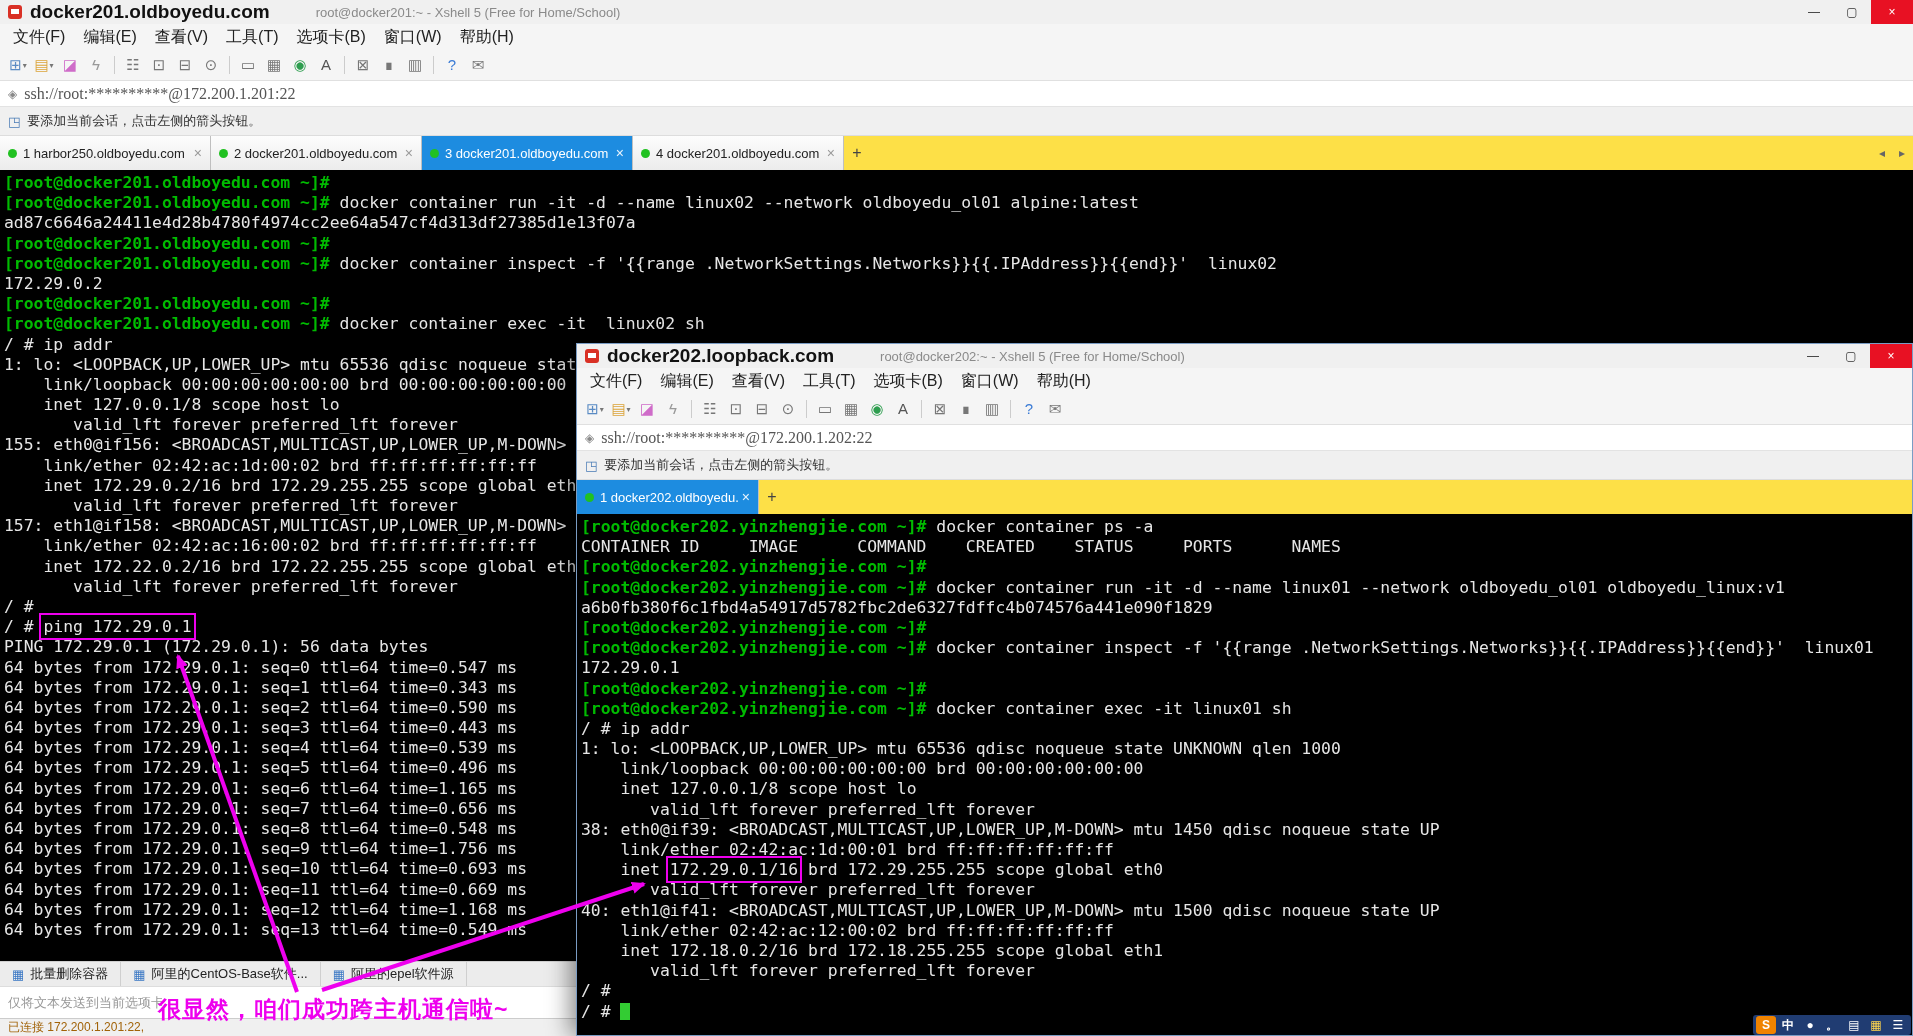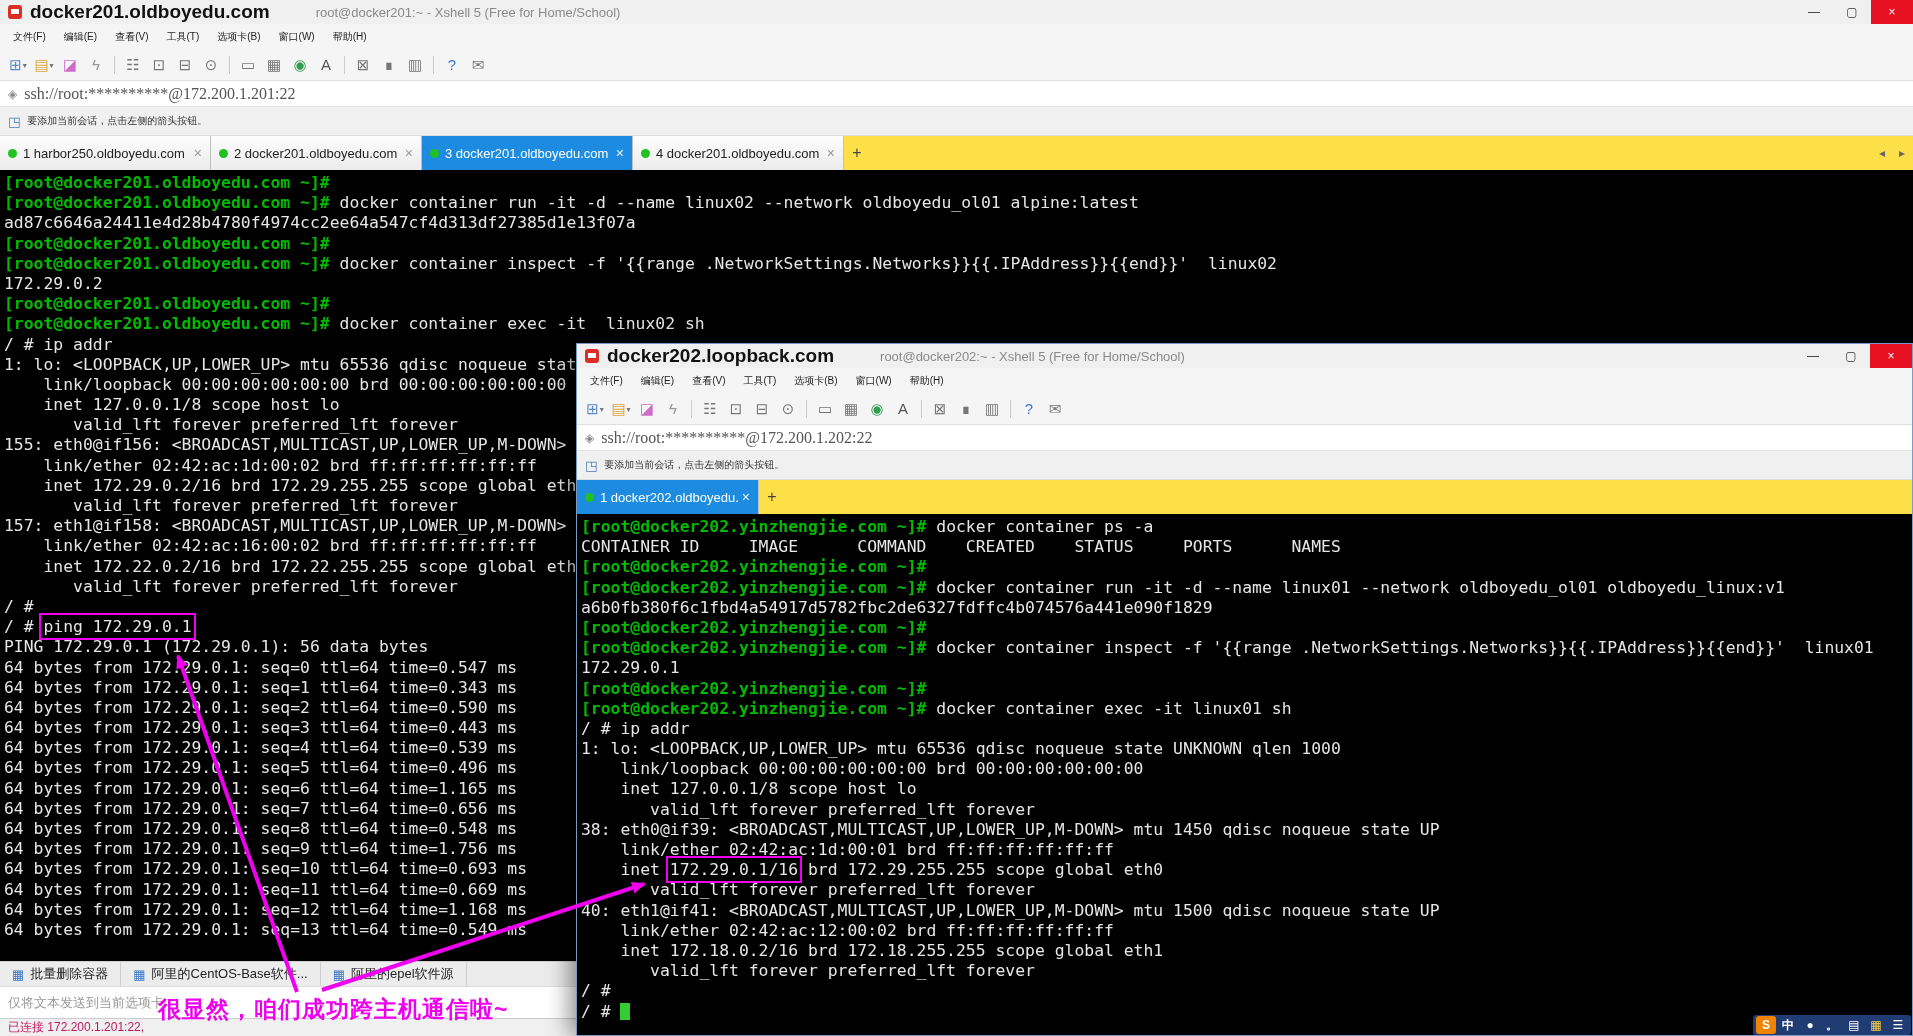"文件(F)" .menu-item { font-size: 10px -> 16px }
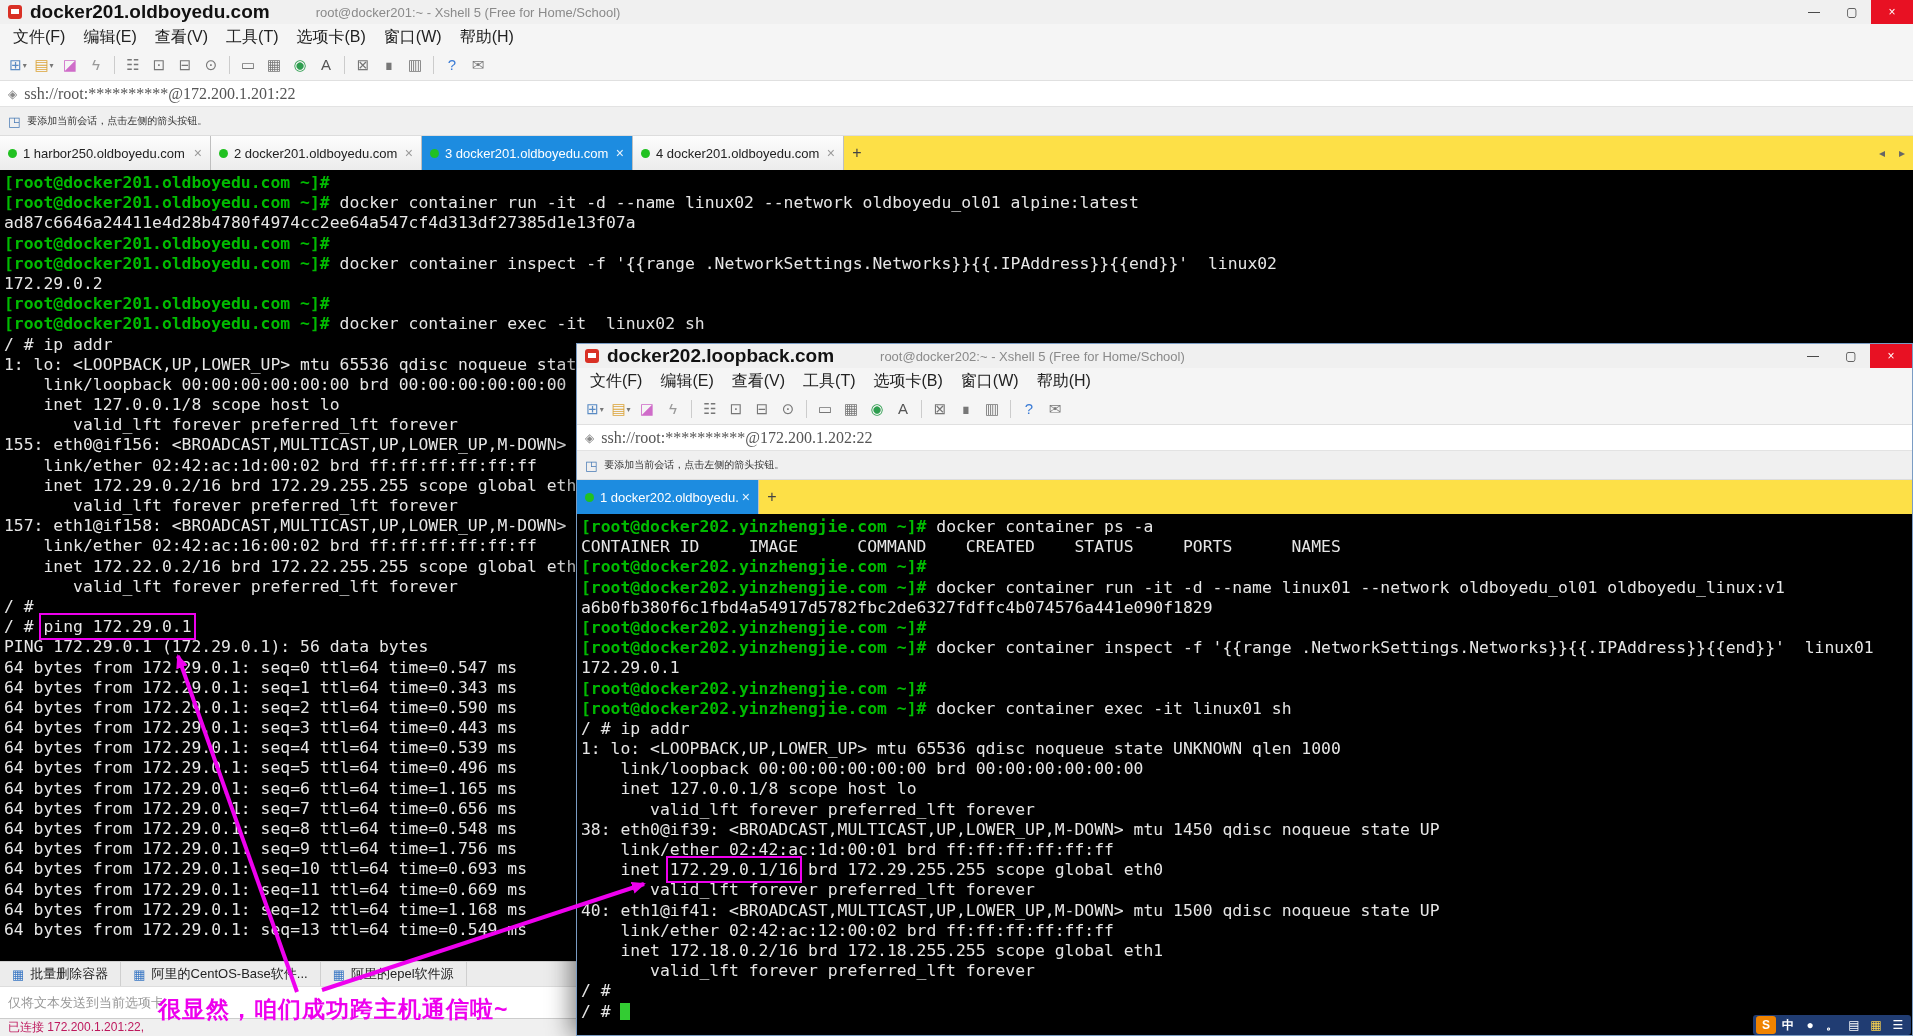"要添加当前会话，点击左侧的箭头按钮。" .info-text { font-size: 10px -> 13px }
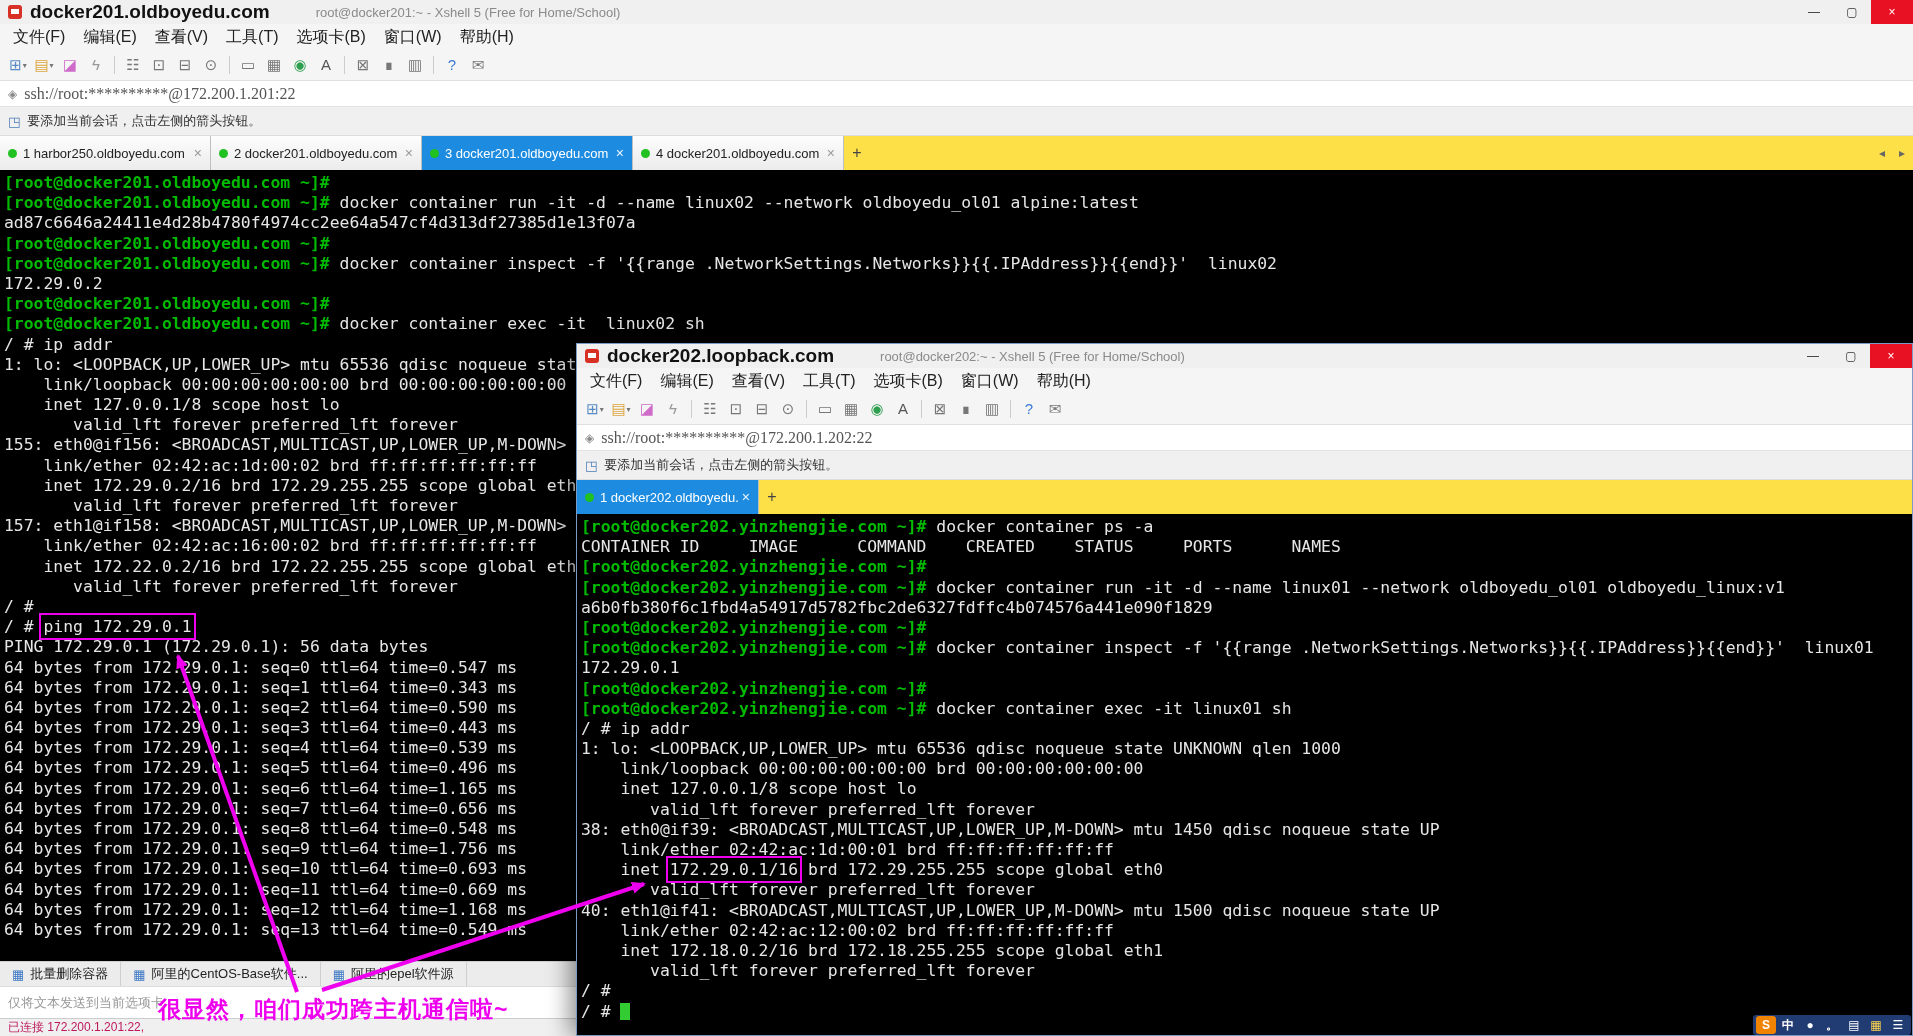"已连接 172.200.1.201:22," .status-text { color: #be185d -> #a16207 }
